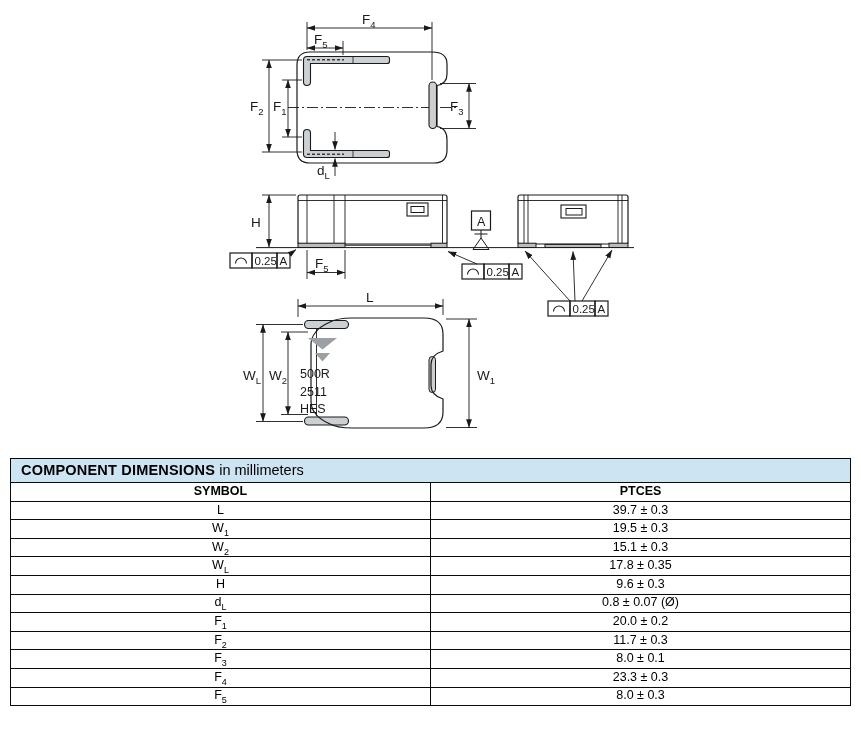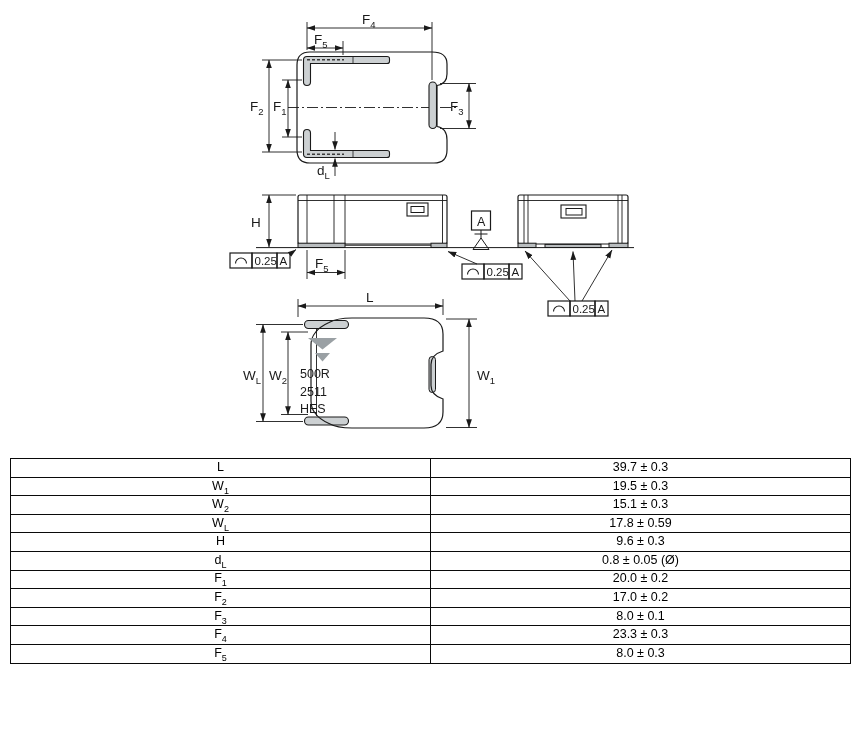"COMPONENT DIMENSIONS in millimeters" tr { html: none -> <tr> <td><span>COMPONENT DIMENSIONS</span><span> in millimeters</span></td> </tr> }
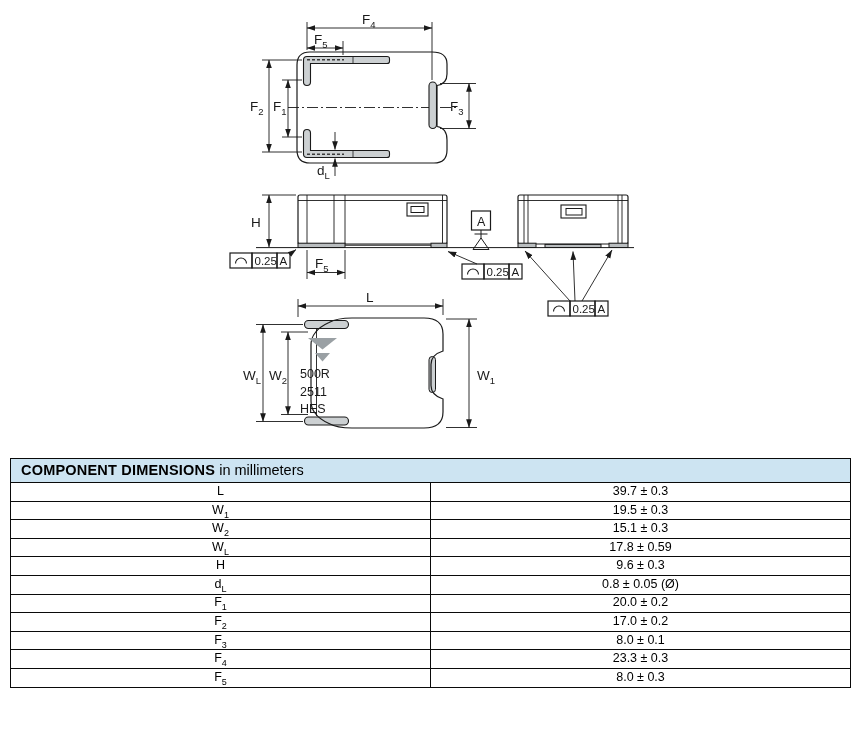"SYMBOL" tr { html: none -> <tr> <th>SYMBOL</th> <th>PTCES</th> </tr> }
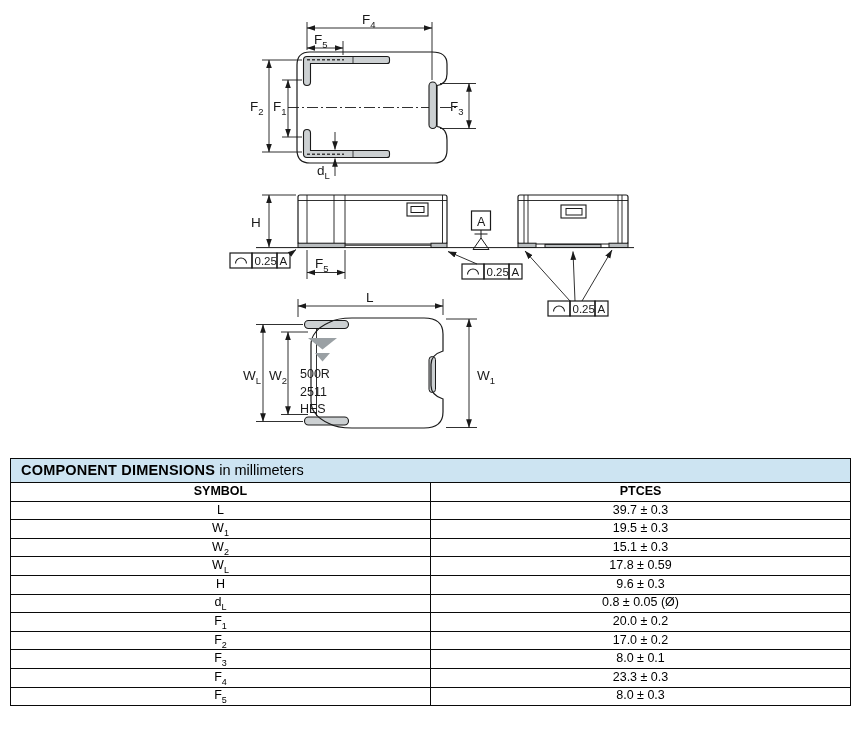"17.8 ± 0.59" td { text: 0.59 -> 0.35 }
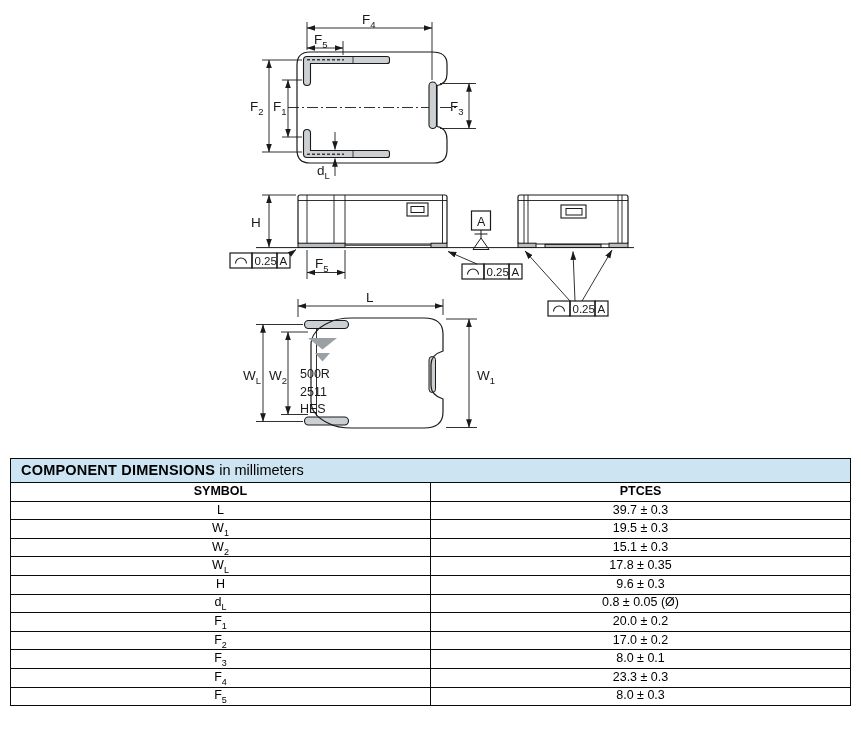"0.8 ± 0.05 (Ø)" td { text: 0.05 -> 0.07 }
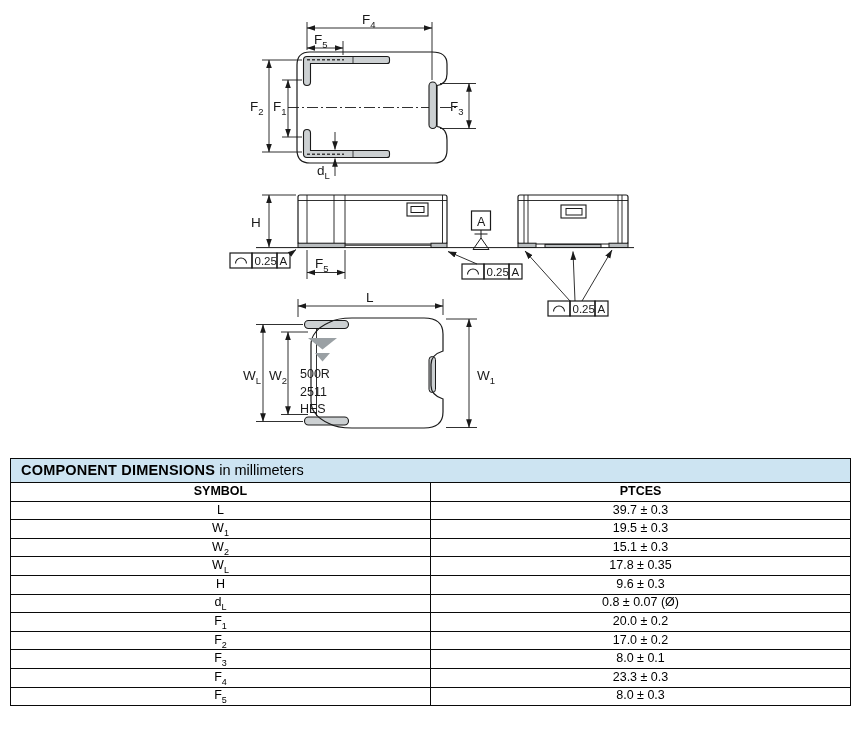"17.0 ± 0.2" td { text: 17.0 ± 0.2 -> 11.7 ± 0.3 }
